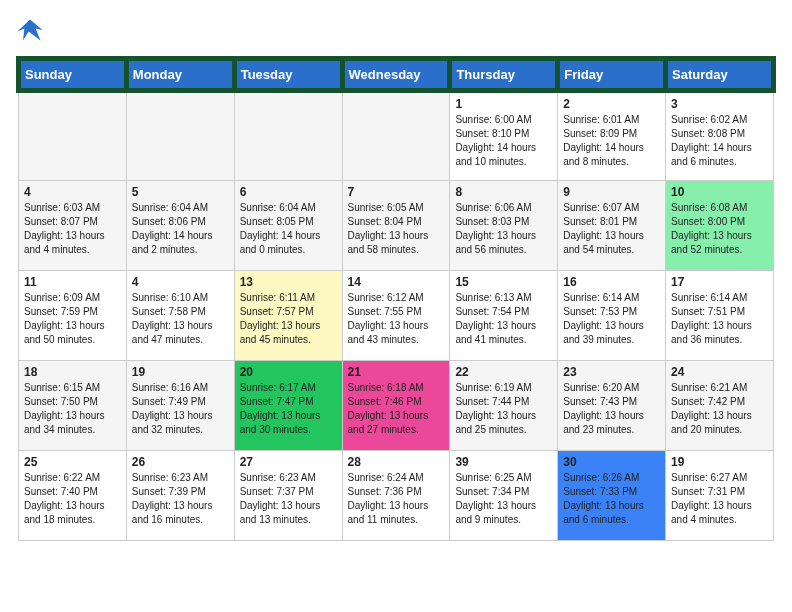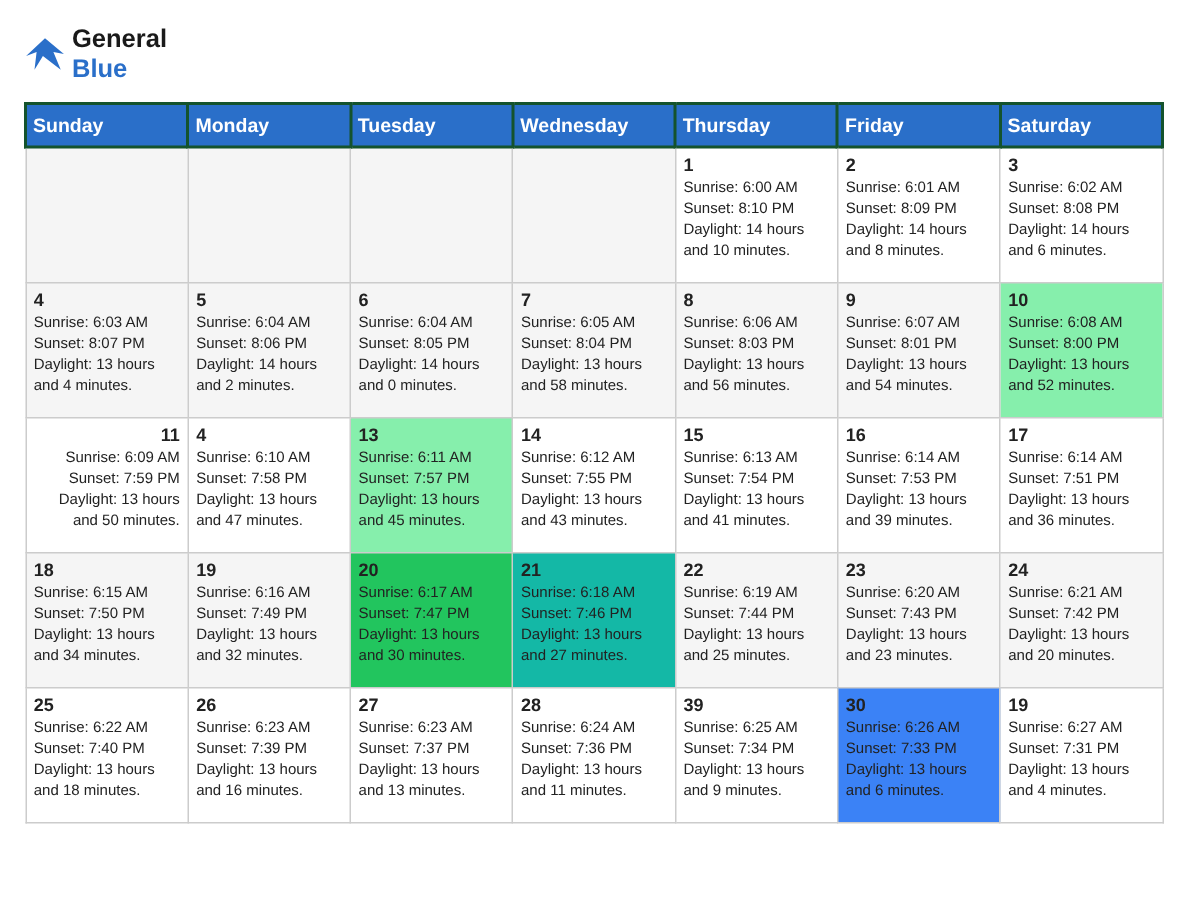"General" div { html: <div> <div>General</div> <div>Blue</div> </div> -> none }
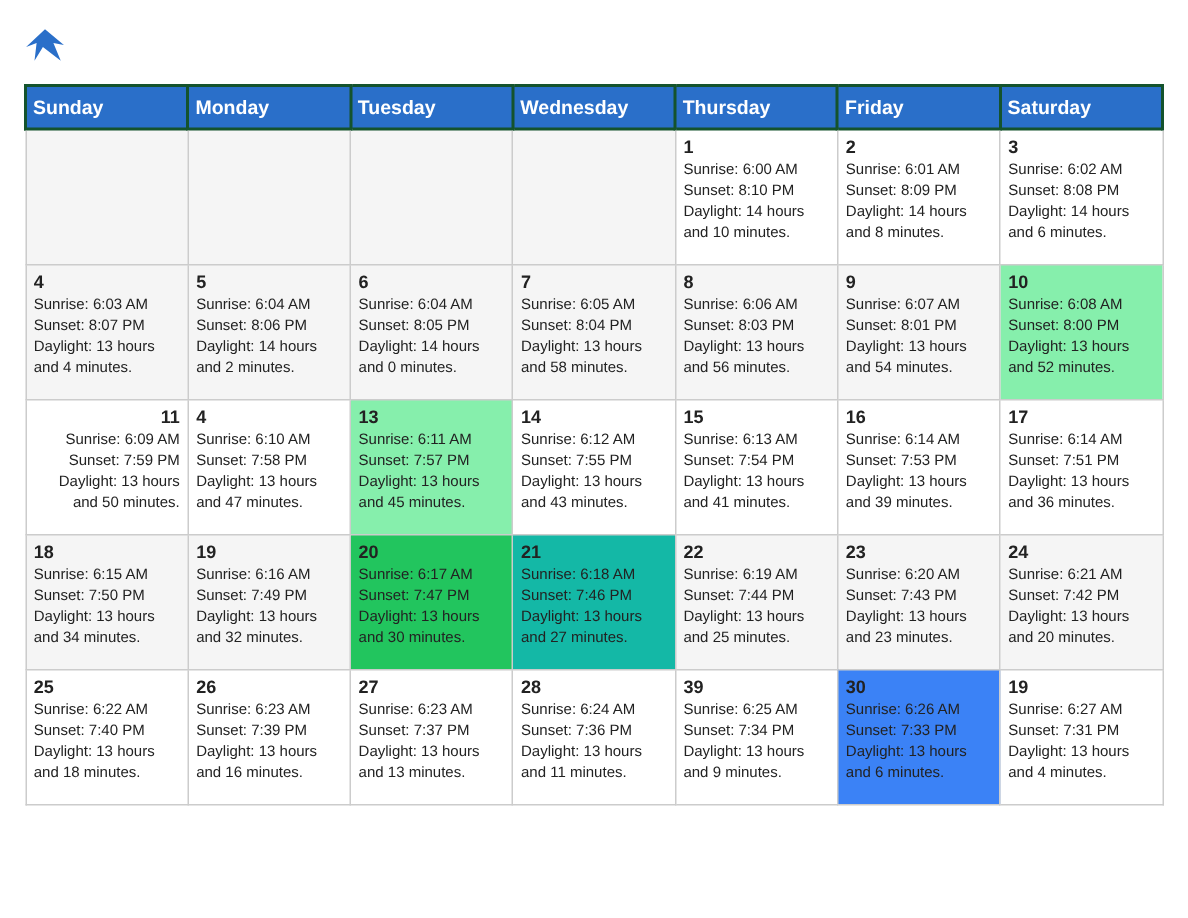"Sunday" .calendar th { border: 2px solid #14532d -> 5px solid #14532d }
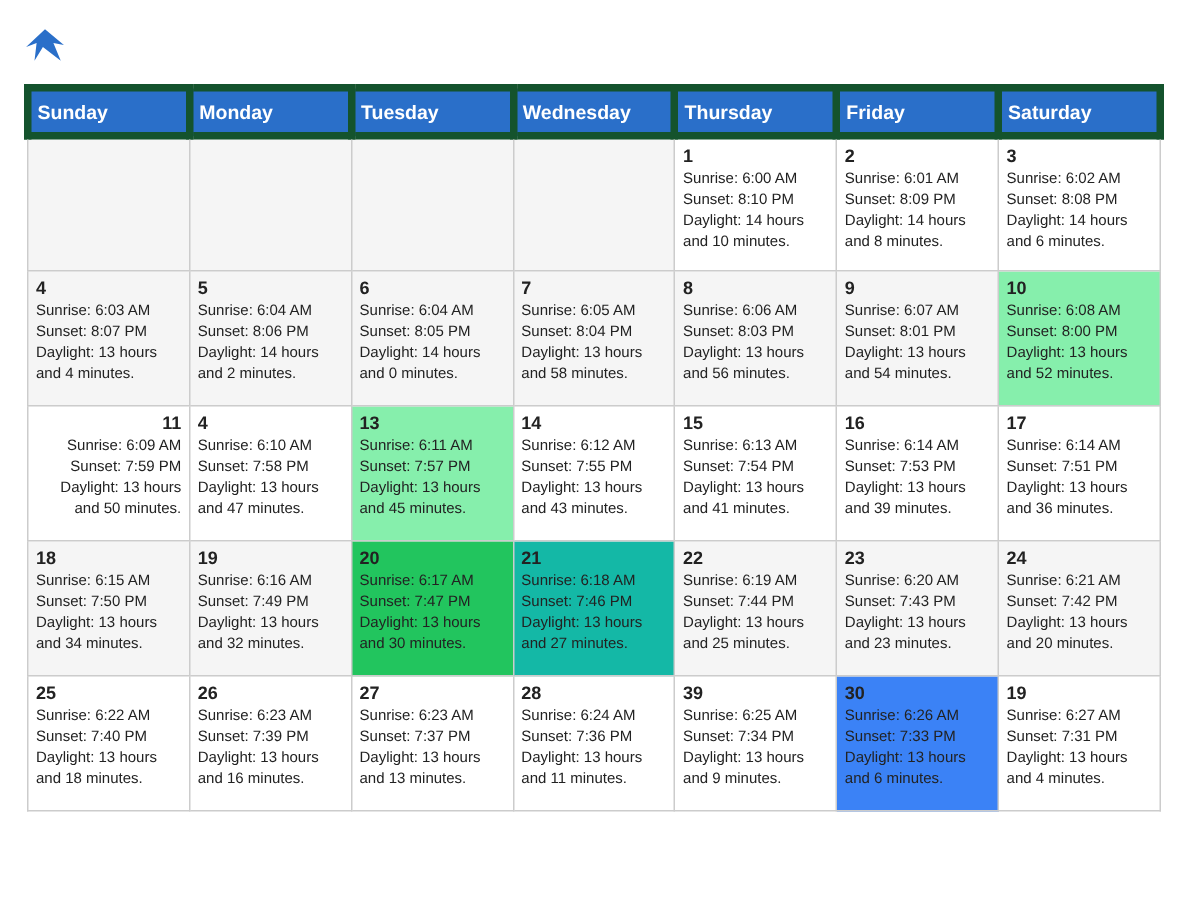"11" td { text-align: right -> none }
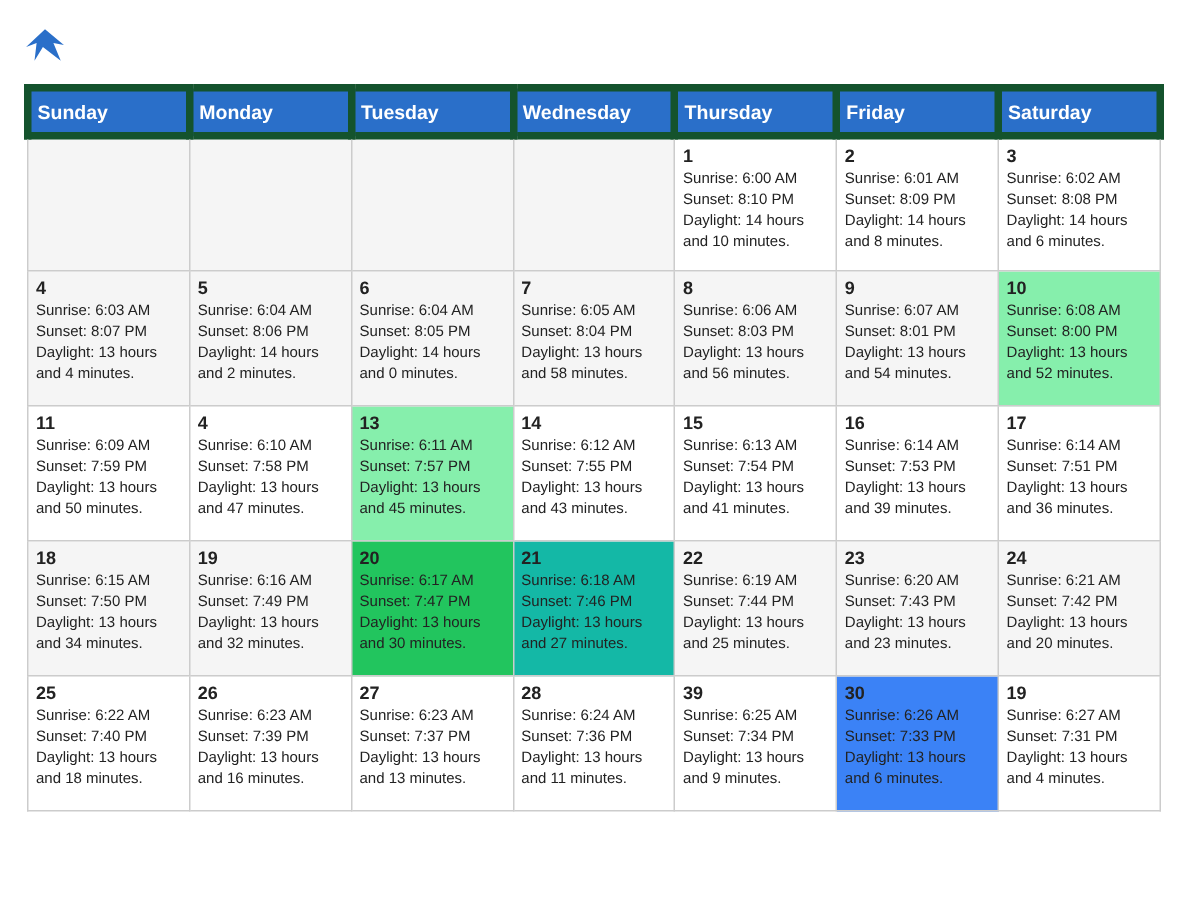"13" td { background: #86efac -> #fef9c3 }
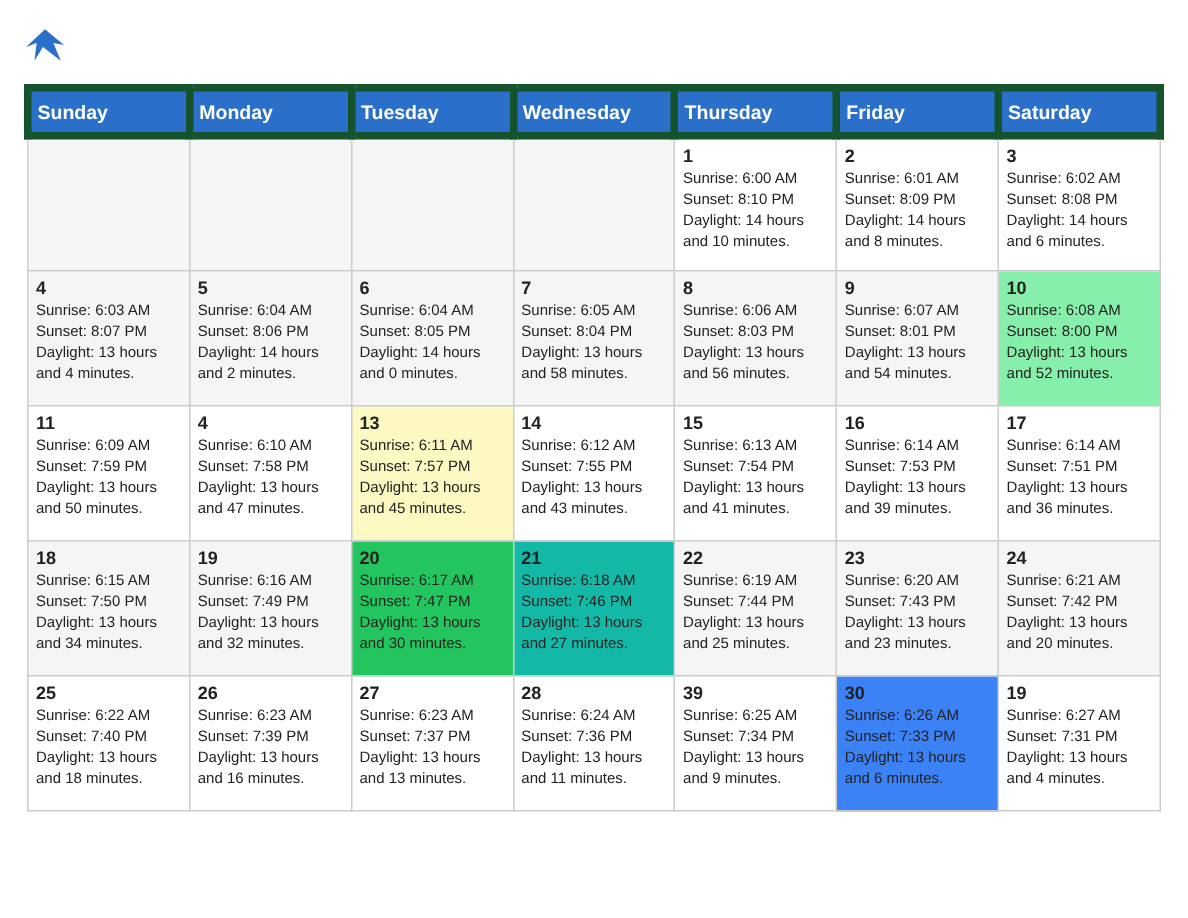"21" td { background: #14b8a6 -> #ec4899 }
